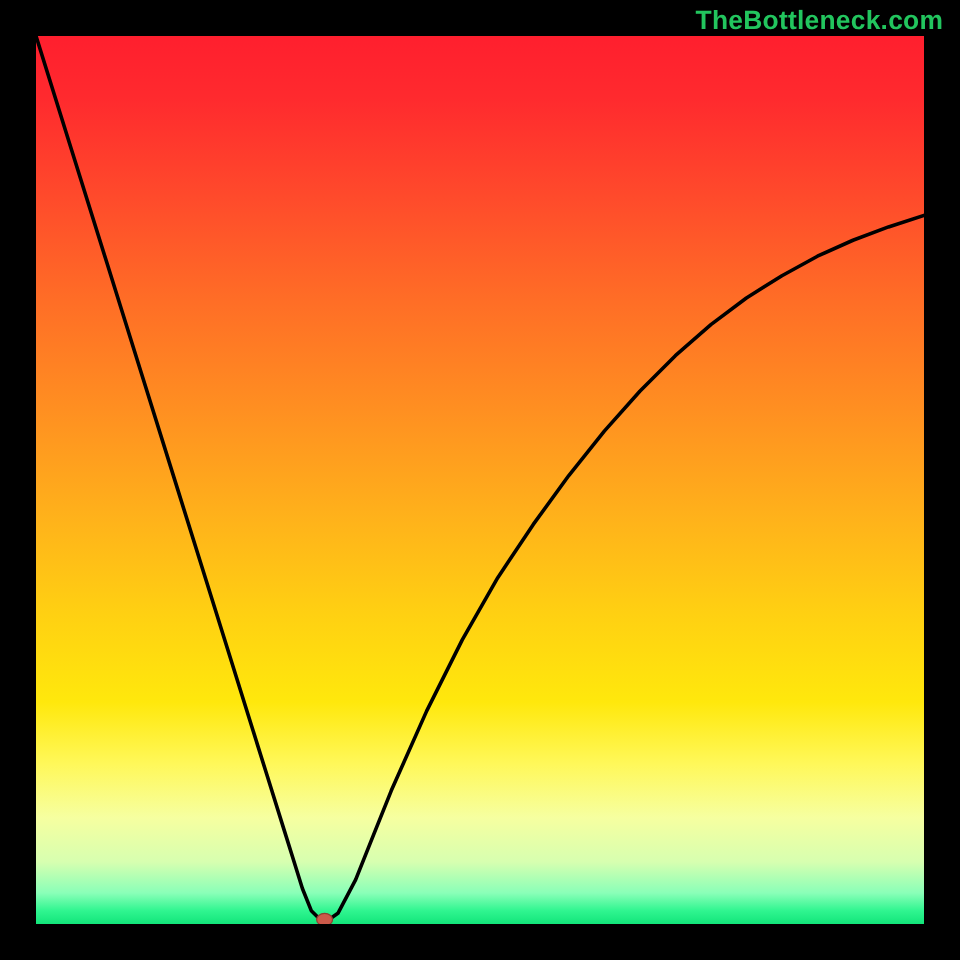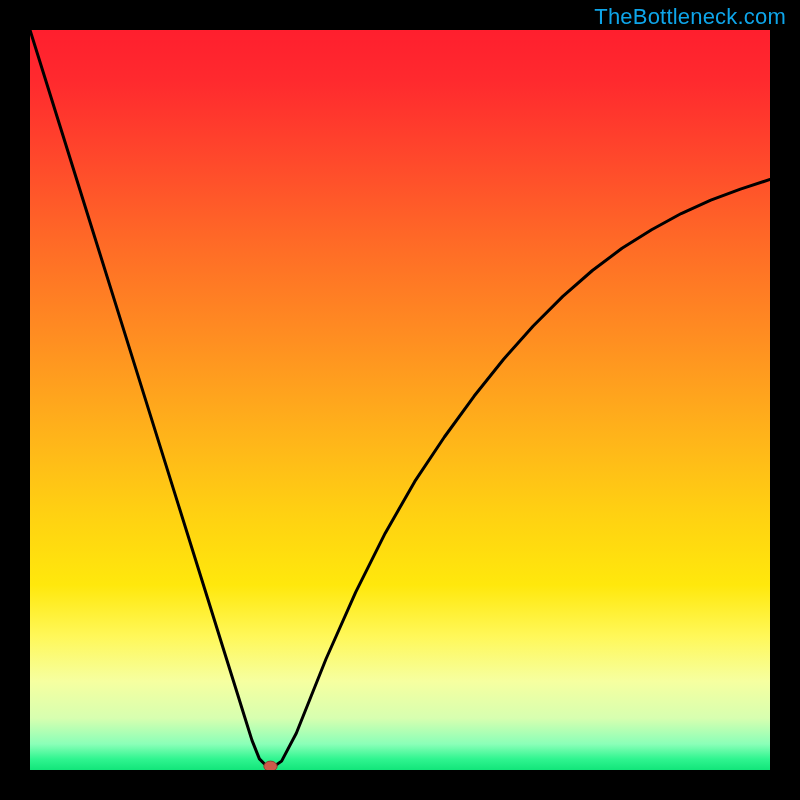"TheBottleneck.com" .attribution { color: #0ea5e9 -> #22c55e; font-weight: 400 -> 700 }
